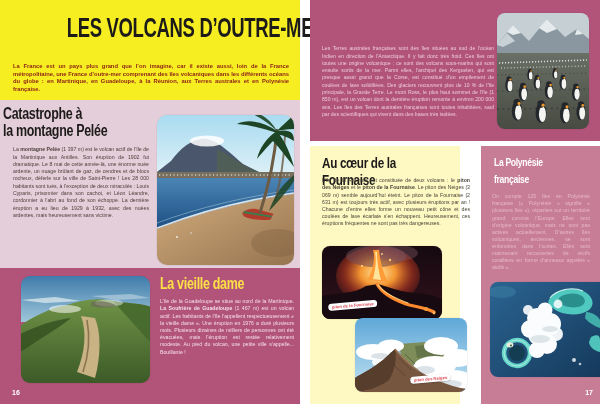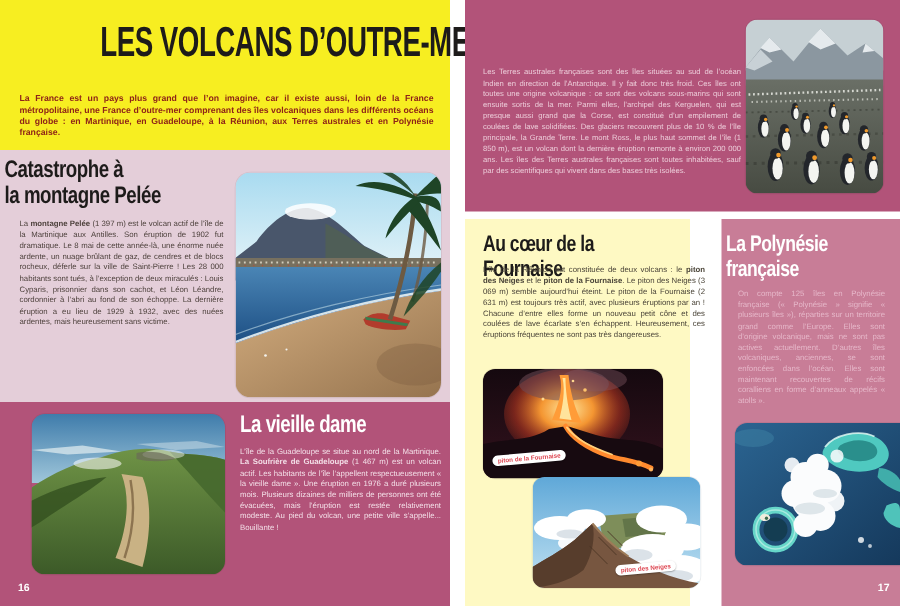"La Polynésie" .polynesie-title { font-size: 15px -> 11px; left: 3px -> 13px }
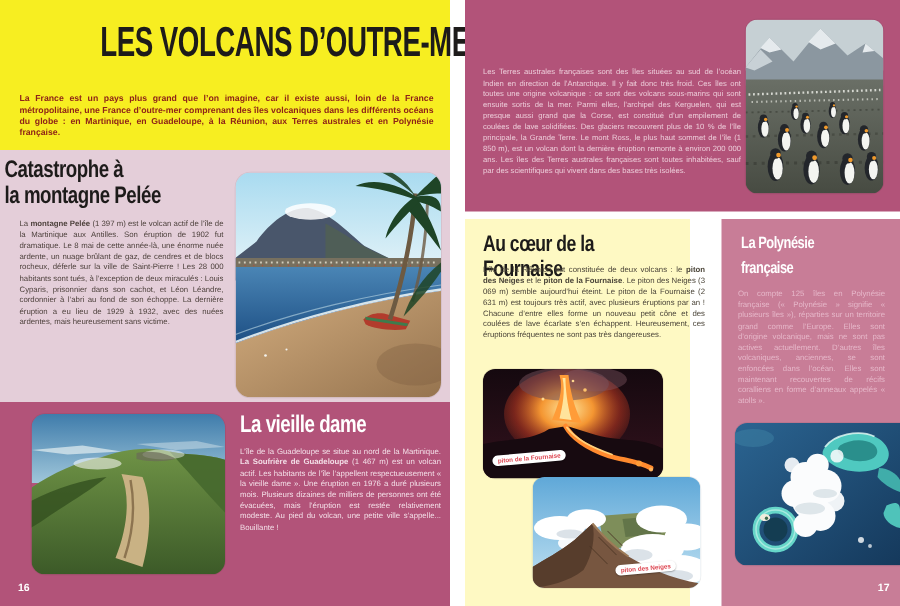"La vieille dame" .vieille-title { color: #ffffff -> #fde047 }
